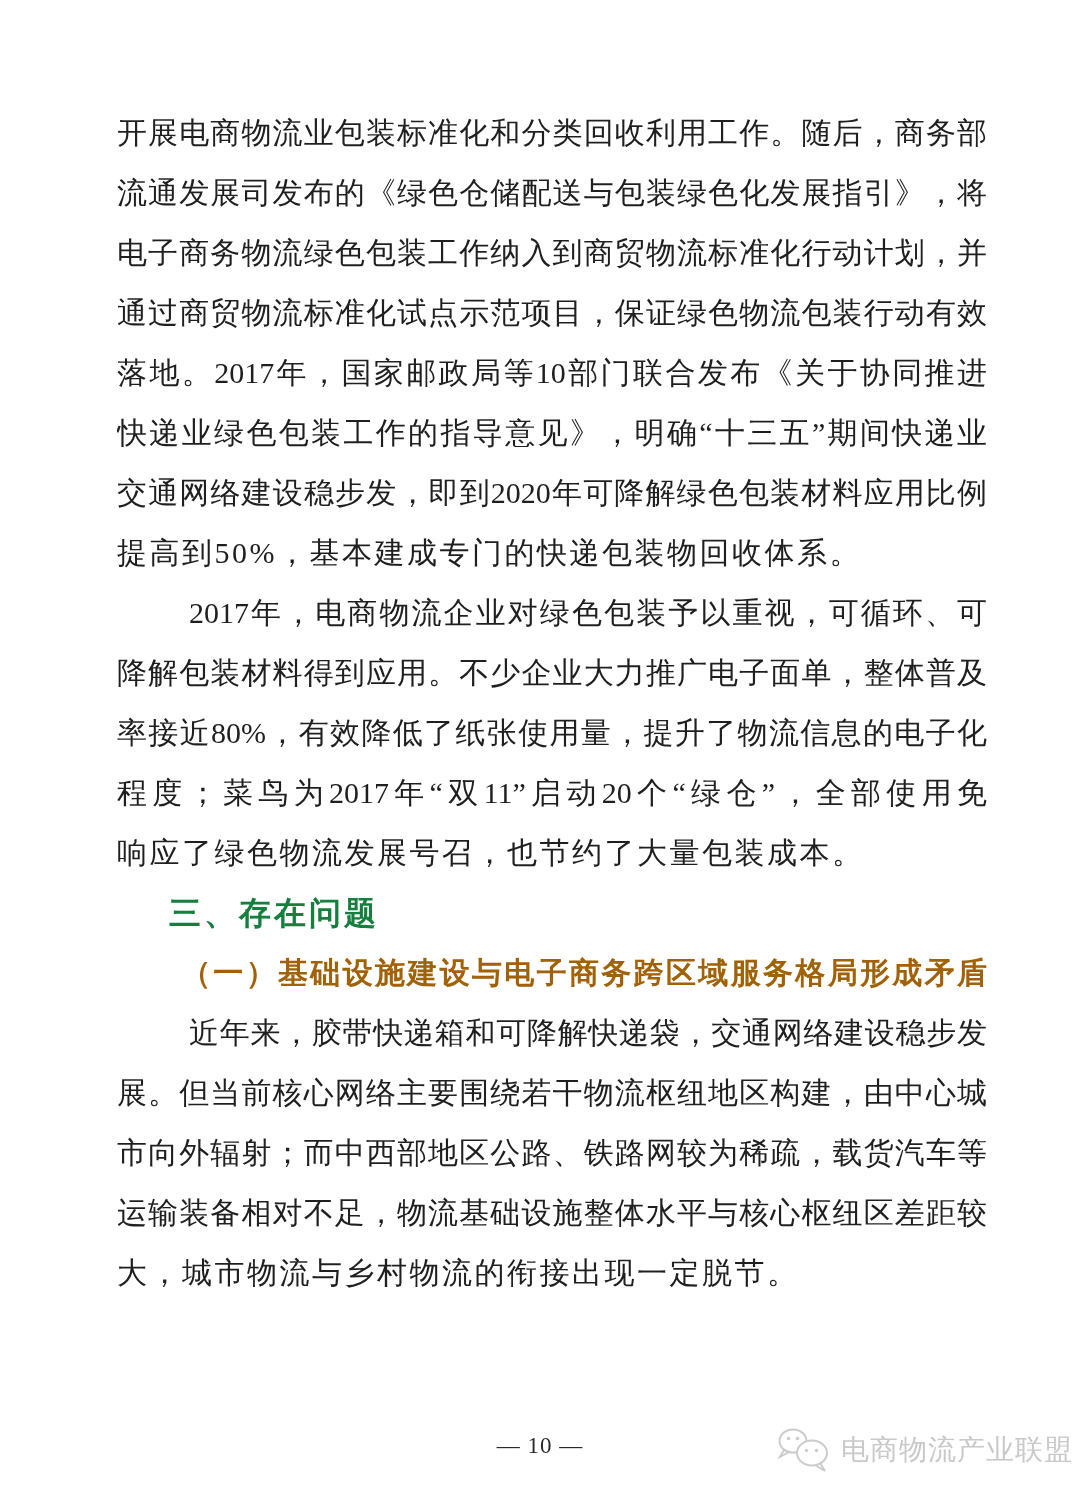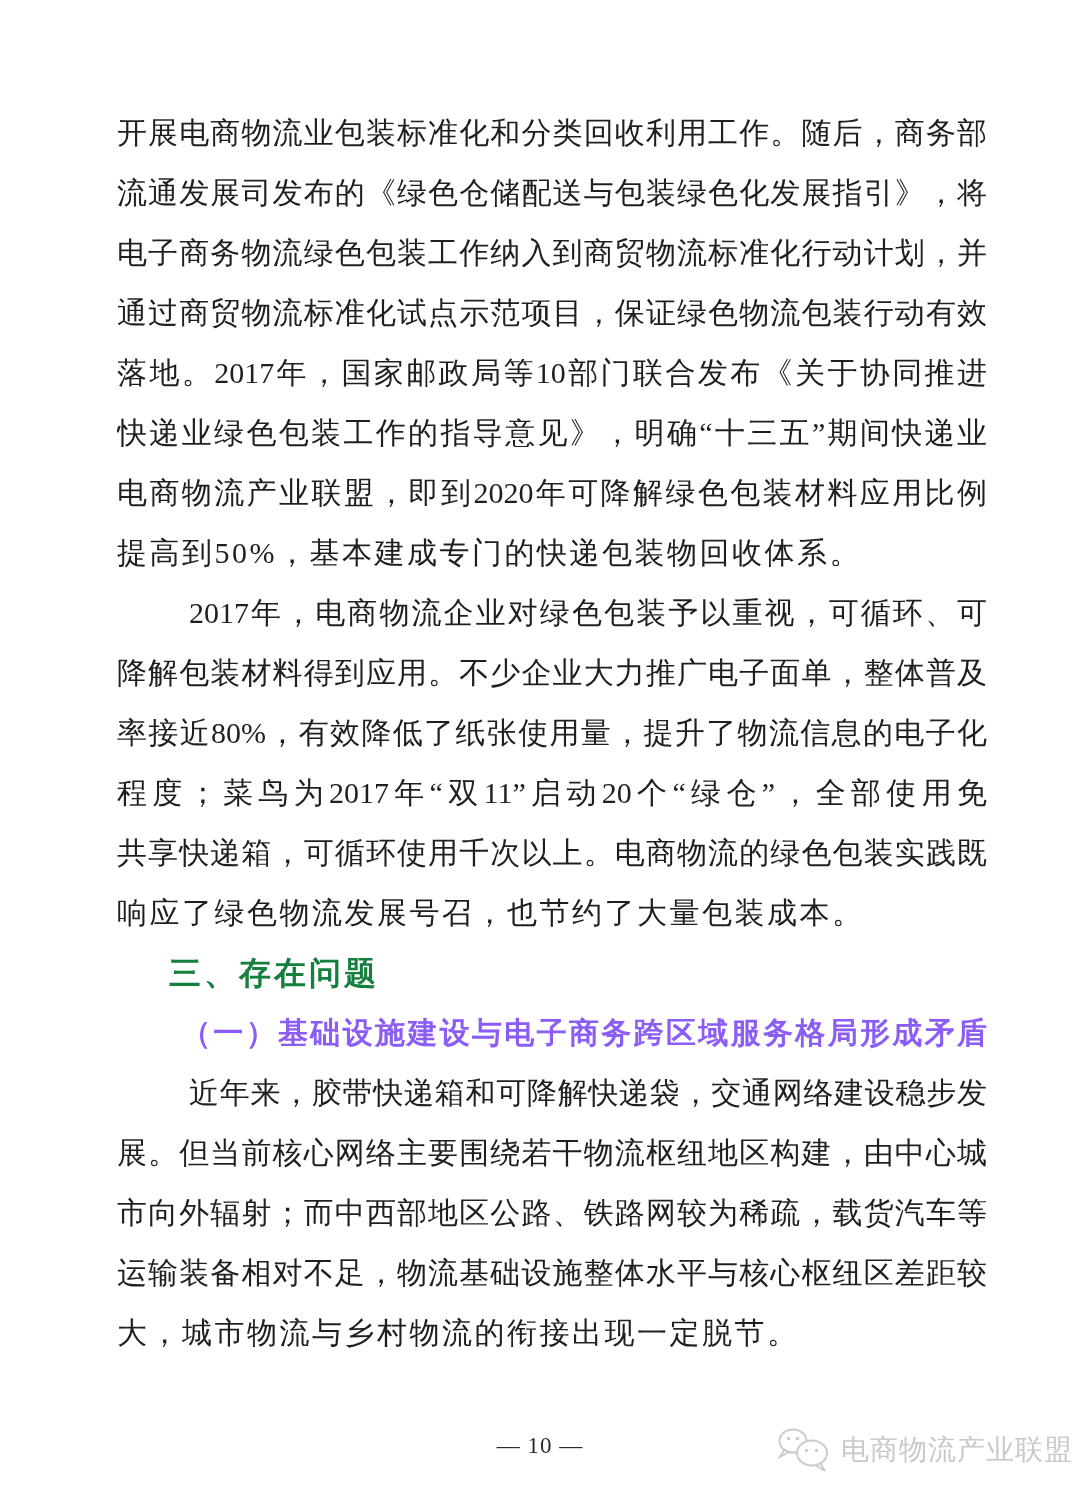"电商物流产业联盟，即到2020年可降解绿色包装材料应用比例" div.line { text: 电商物流产业联盟 -> 交通网络建设稳步发 }
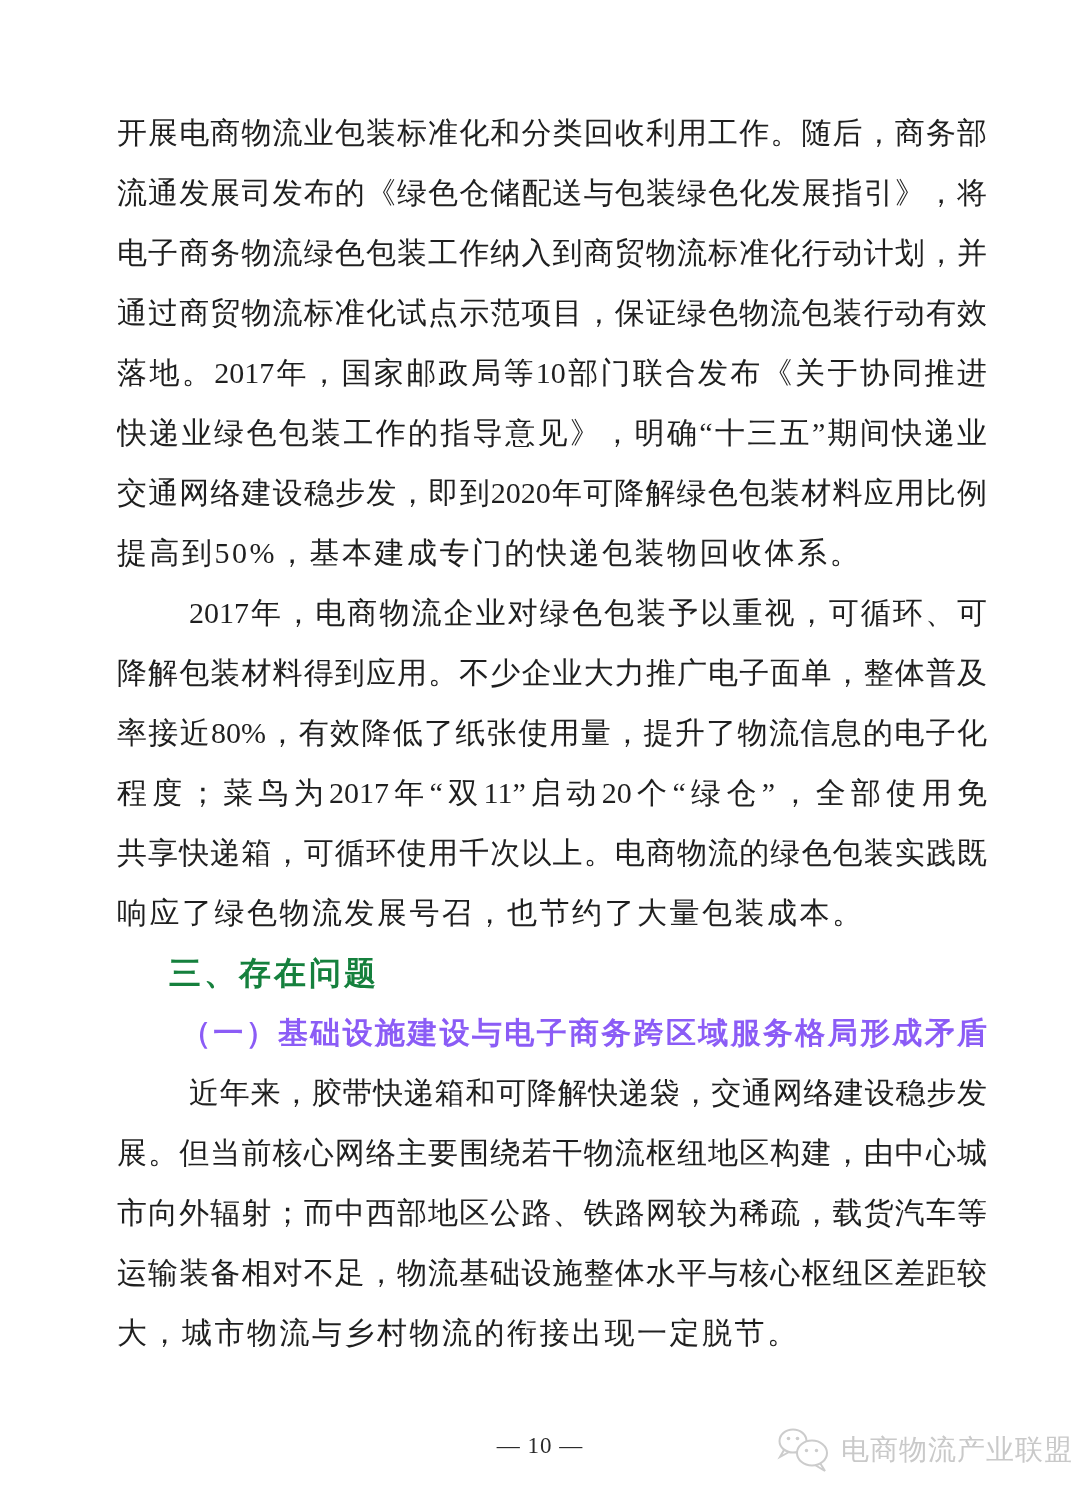"共享快递箱，可循环使用千次以上。电商物流的绿色包装实践既" div.line { html: <div>共享快递箱，可循环使用千次以上。电商物流的绿色包装实践既</div> -> none }
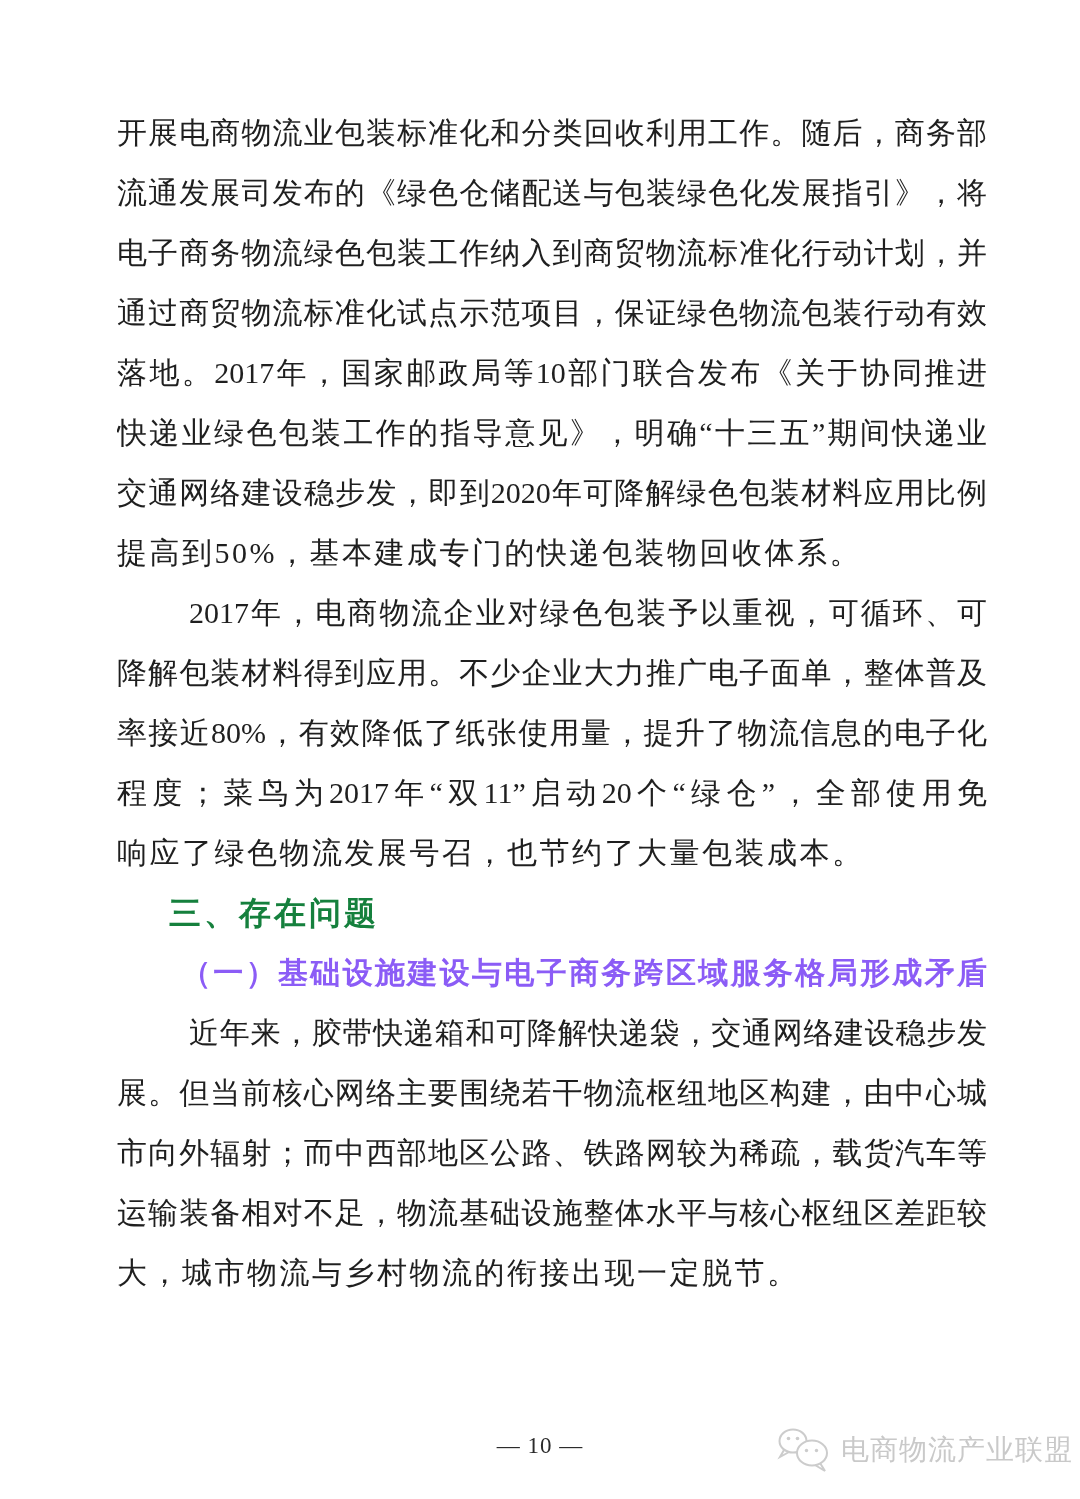"（一）基础设施建设与电子商务跨区域服务格局形成矛盾" .heading2 { color: #8b5cf6 -> #a16207 }
